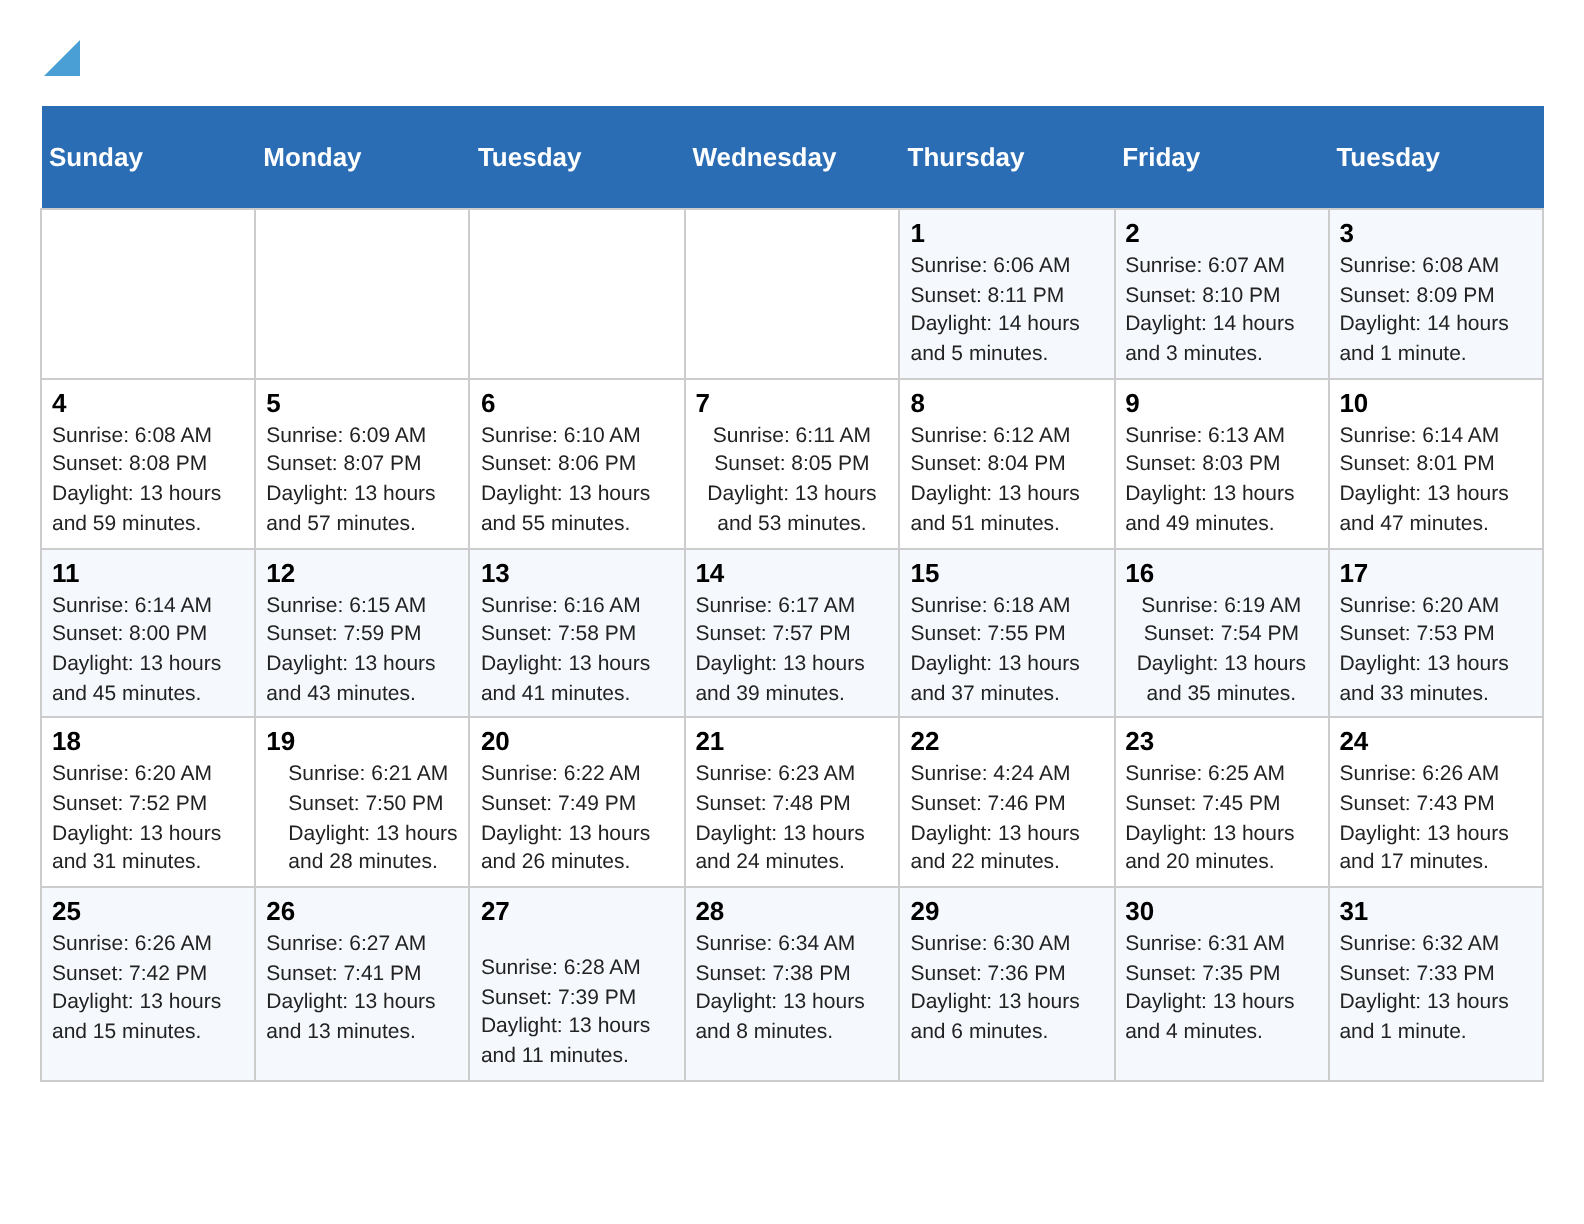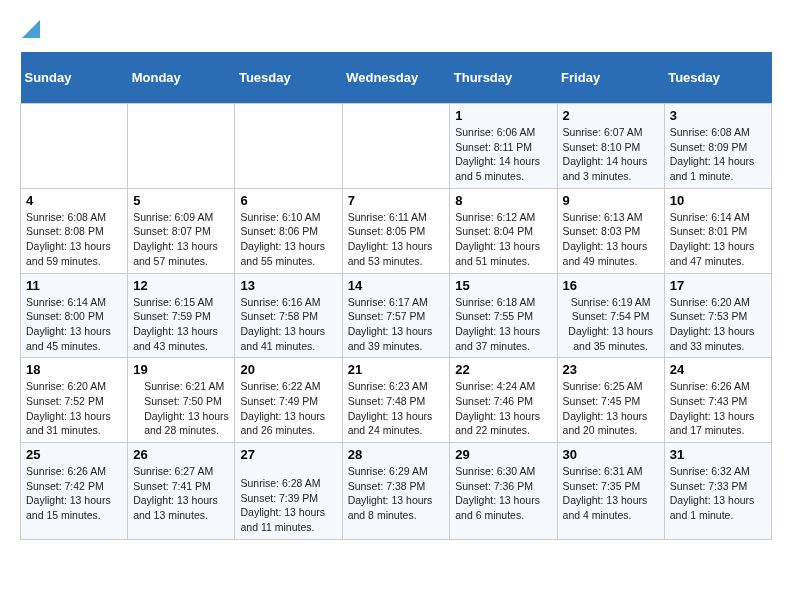"Sunrise: 6:11 AM" div.day-detail { text-align: none -> center }
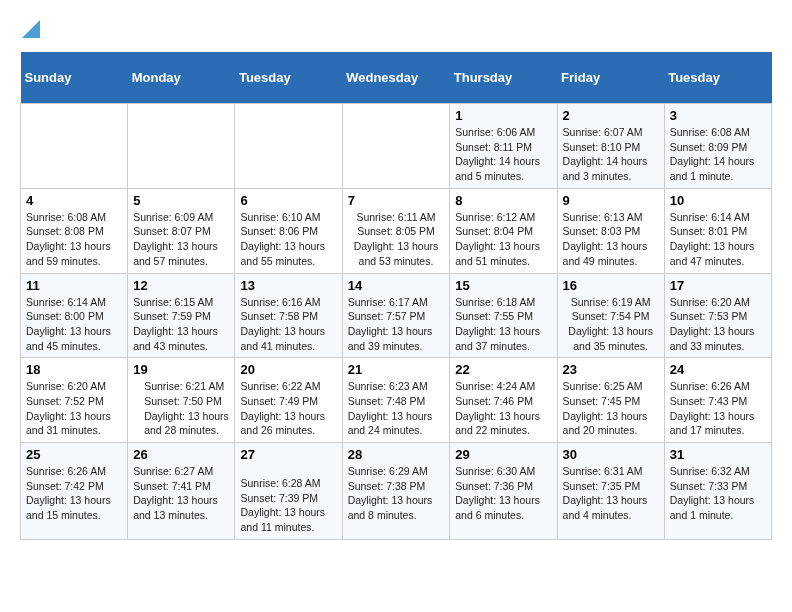"Sunrise: 6:29 AM" div.day-detail { text: 6:29 -> 6:34 }
